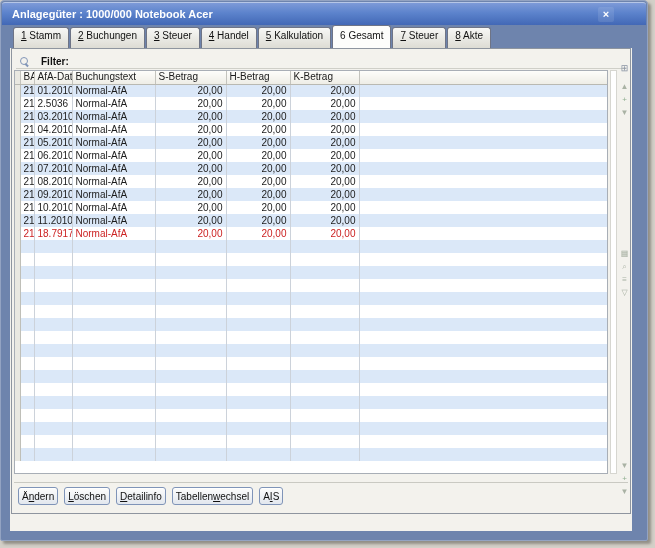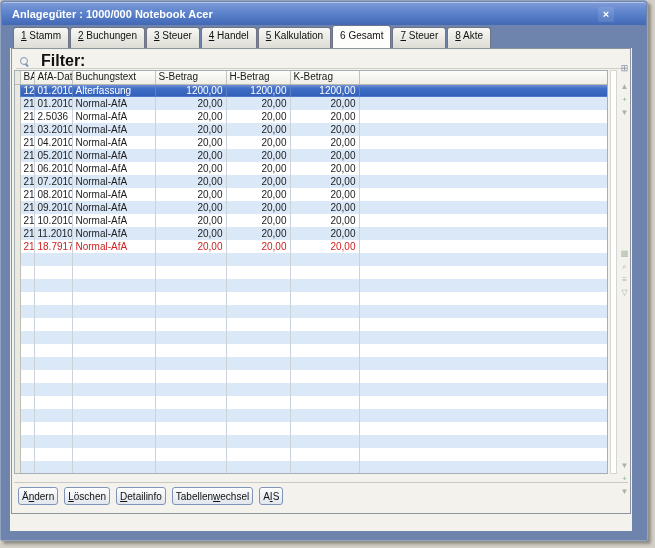"Filter:" .filter-label { font-size: 16px -> 10px }
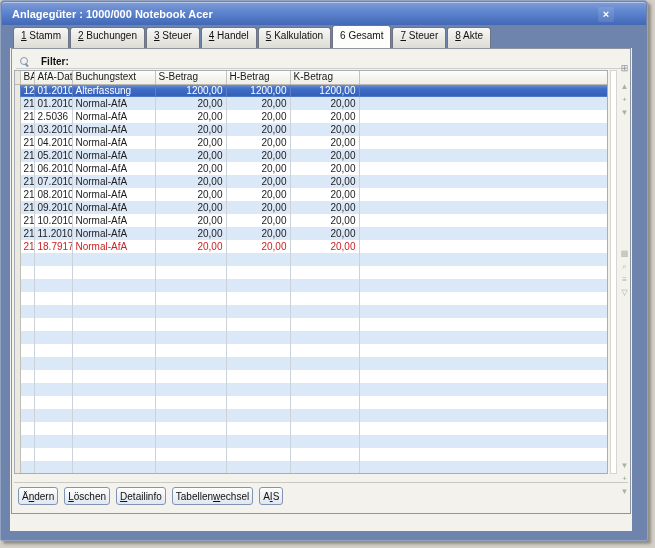"12" tr.sel { html: <tr> <td></td> <td>12</td> <td>01.2010</td> <td>Alterfassung</td> <td>1200,00</td> <td>1200,00</td> <td>1200,00</td> <td></td> </tr> -> none }
